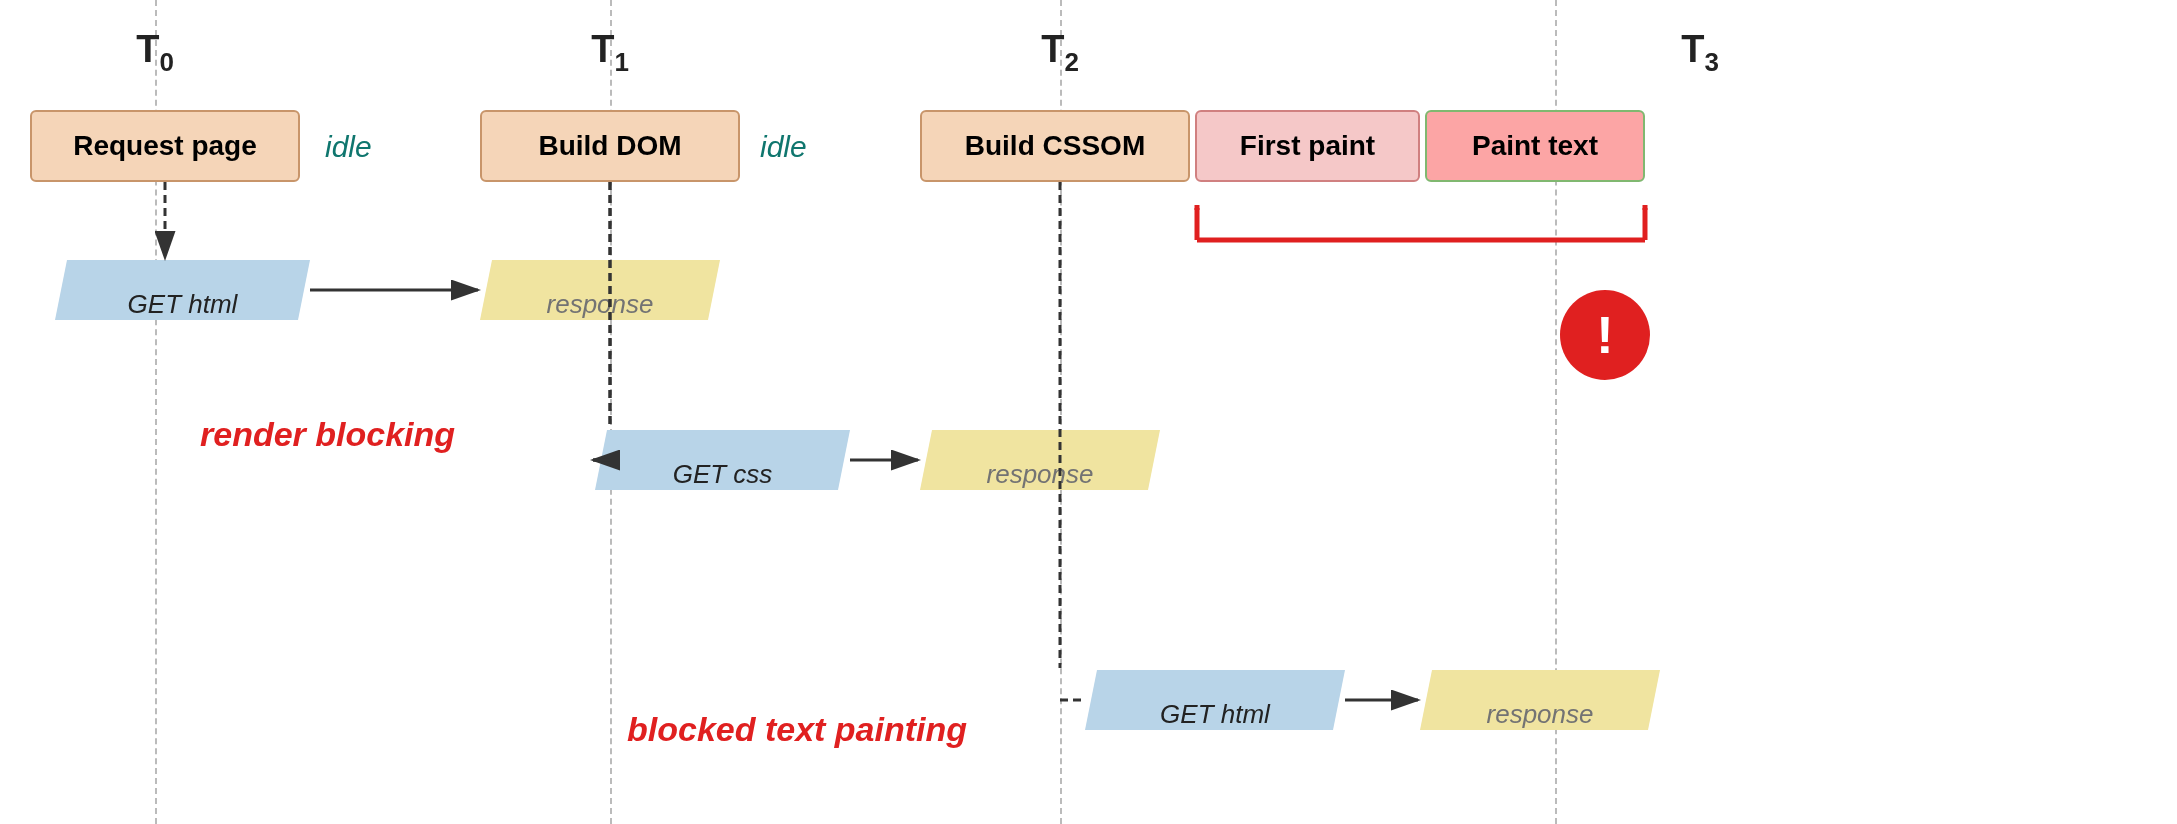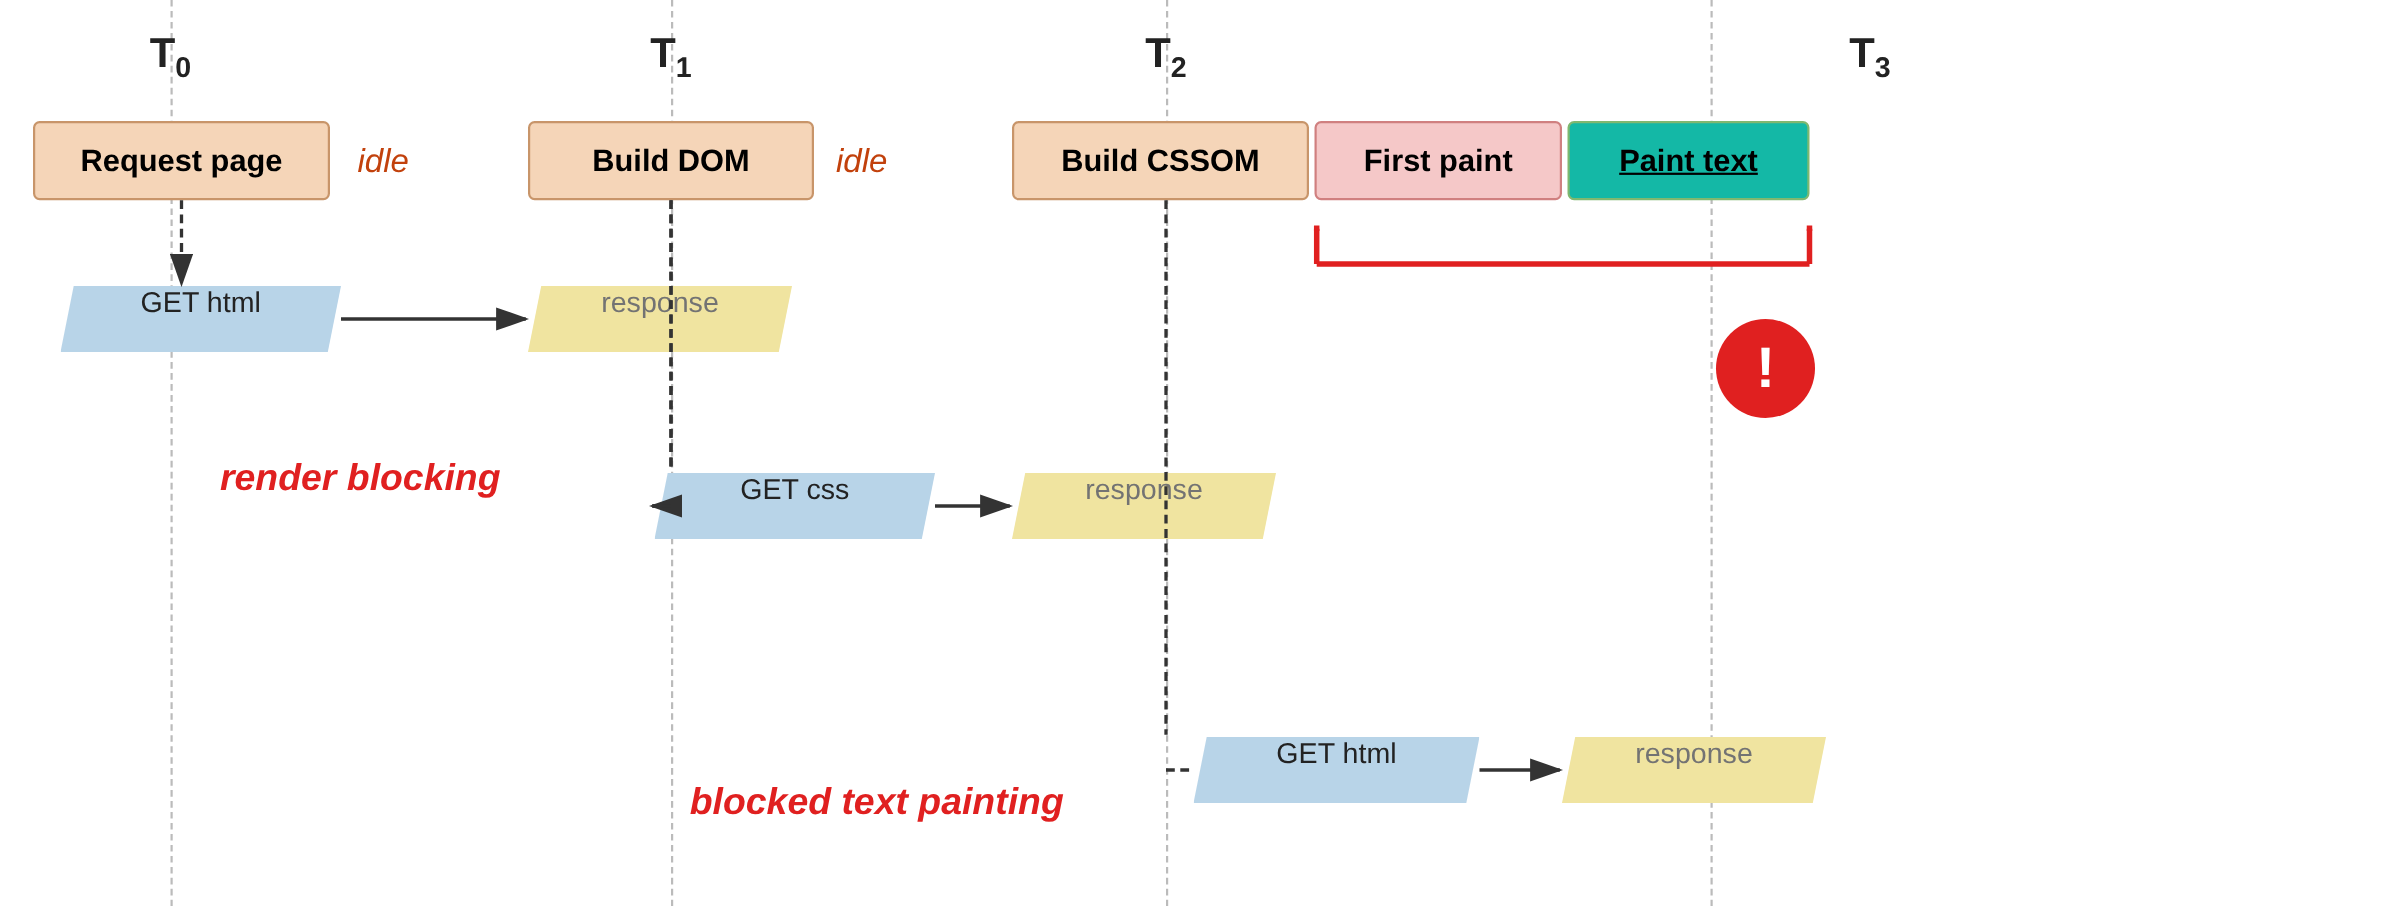"idle" .idle-label { color: #c2410c -> #0f766e }
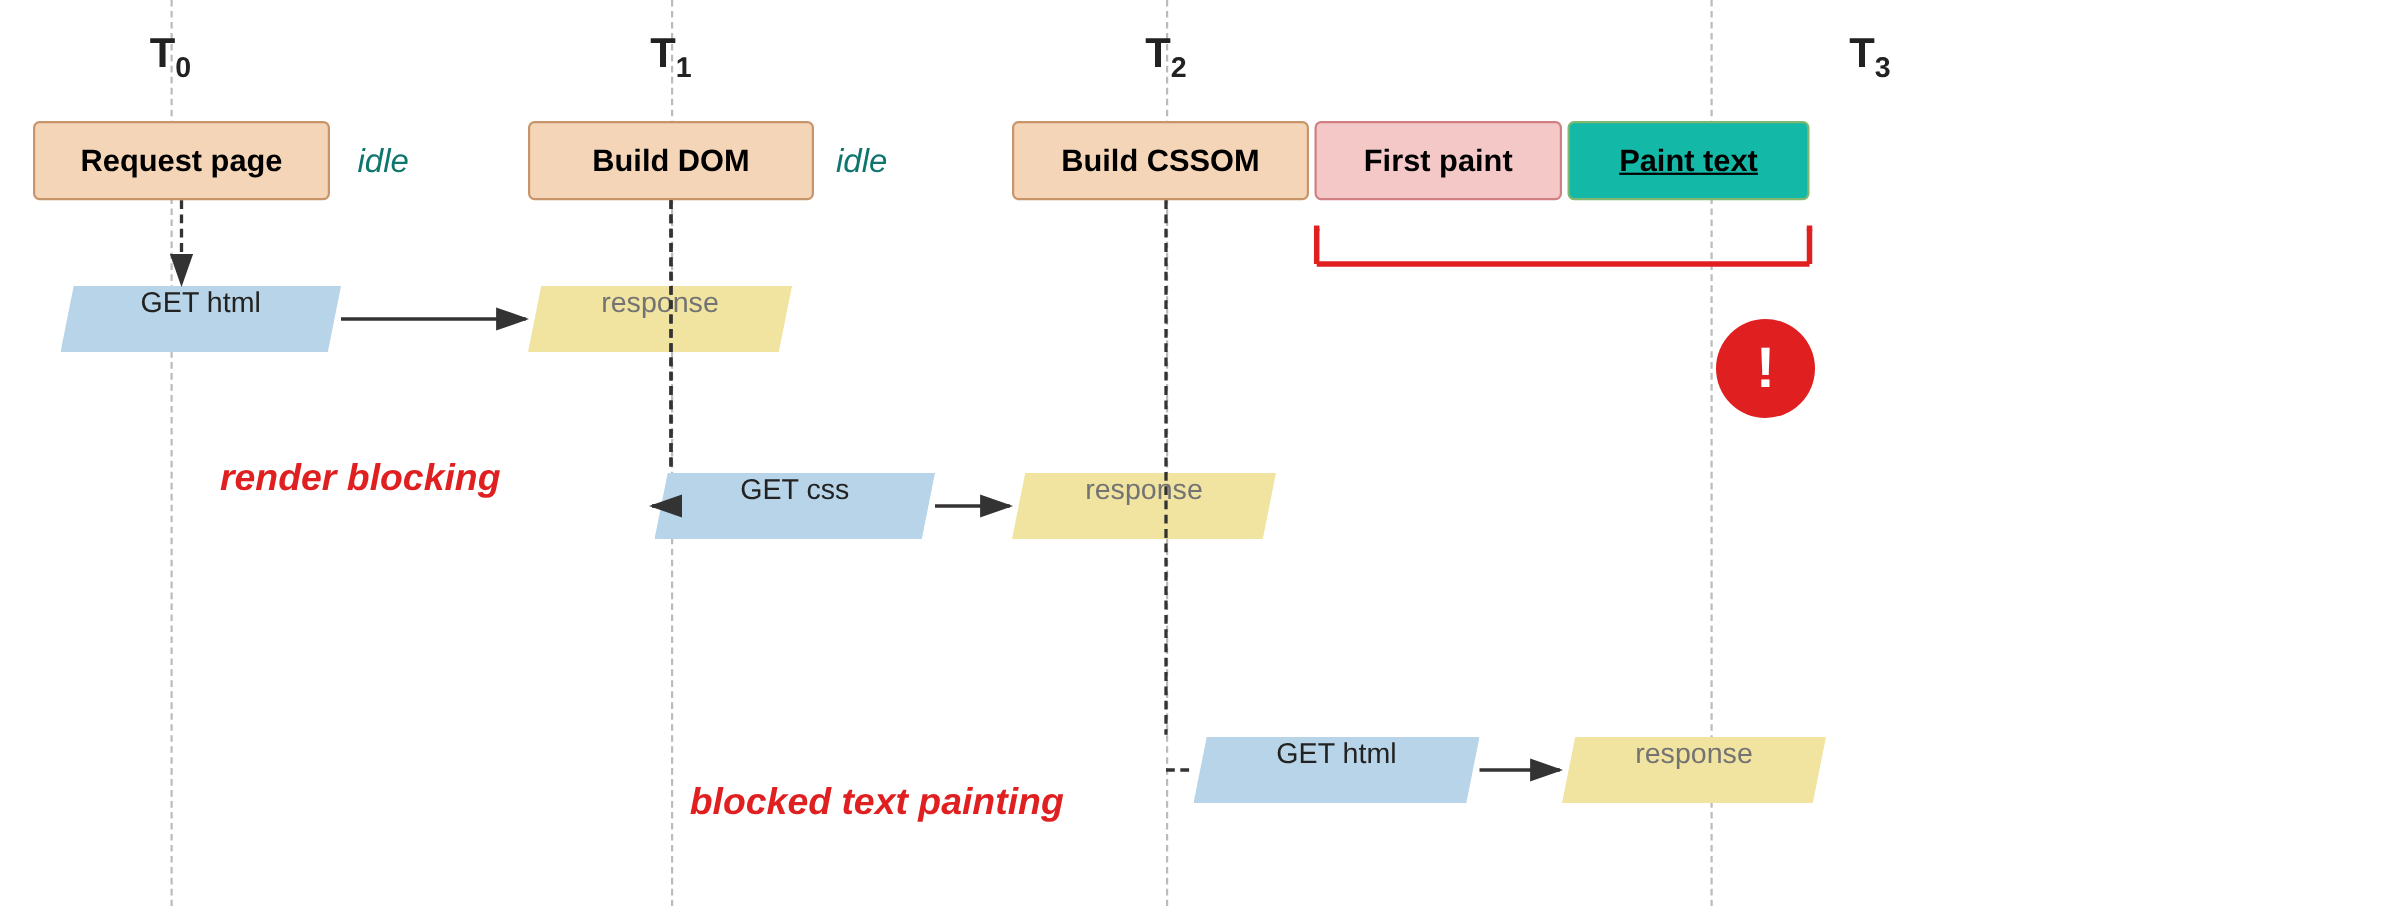"Paint text" .proc-green { background: #14b8a6 -> #fca5a5; text-decoration: underline -> none }
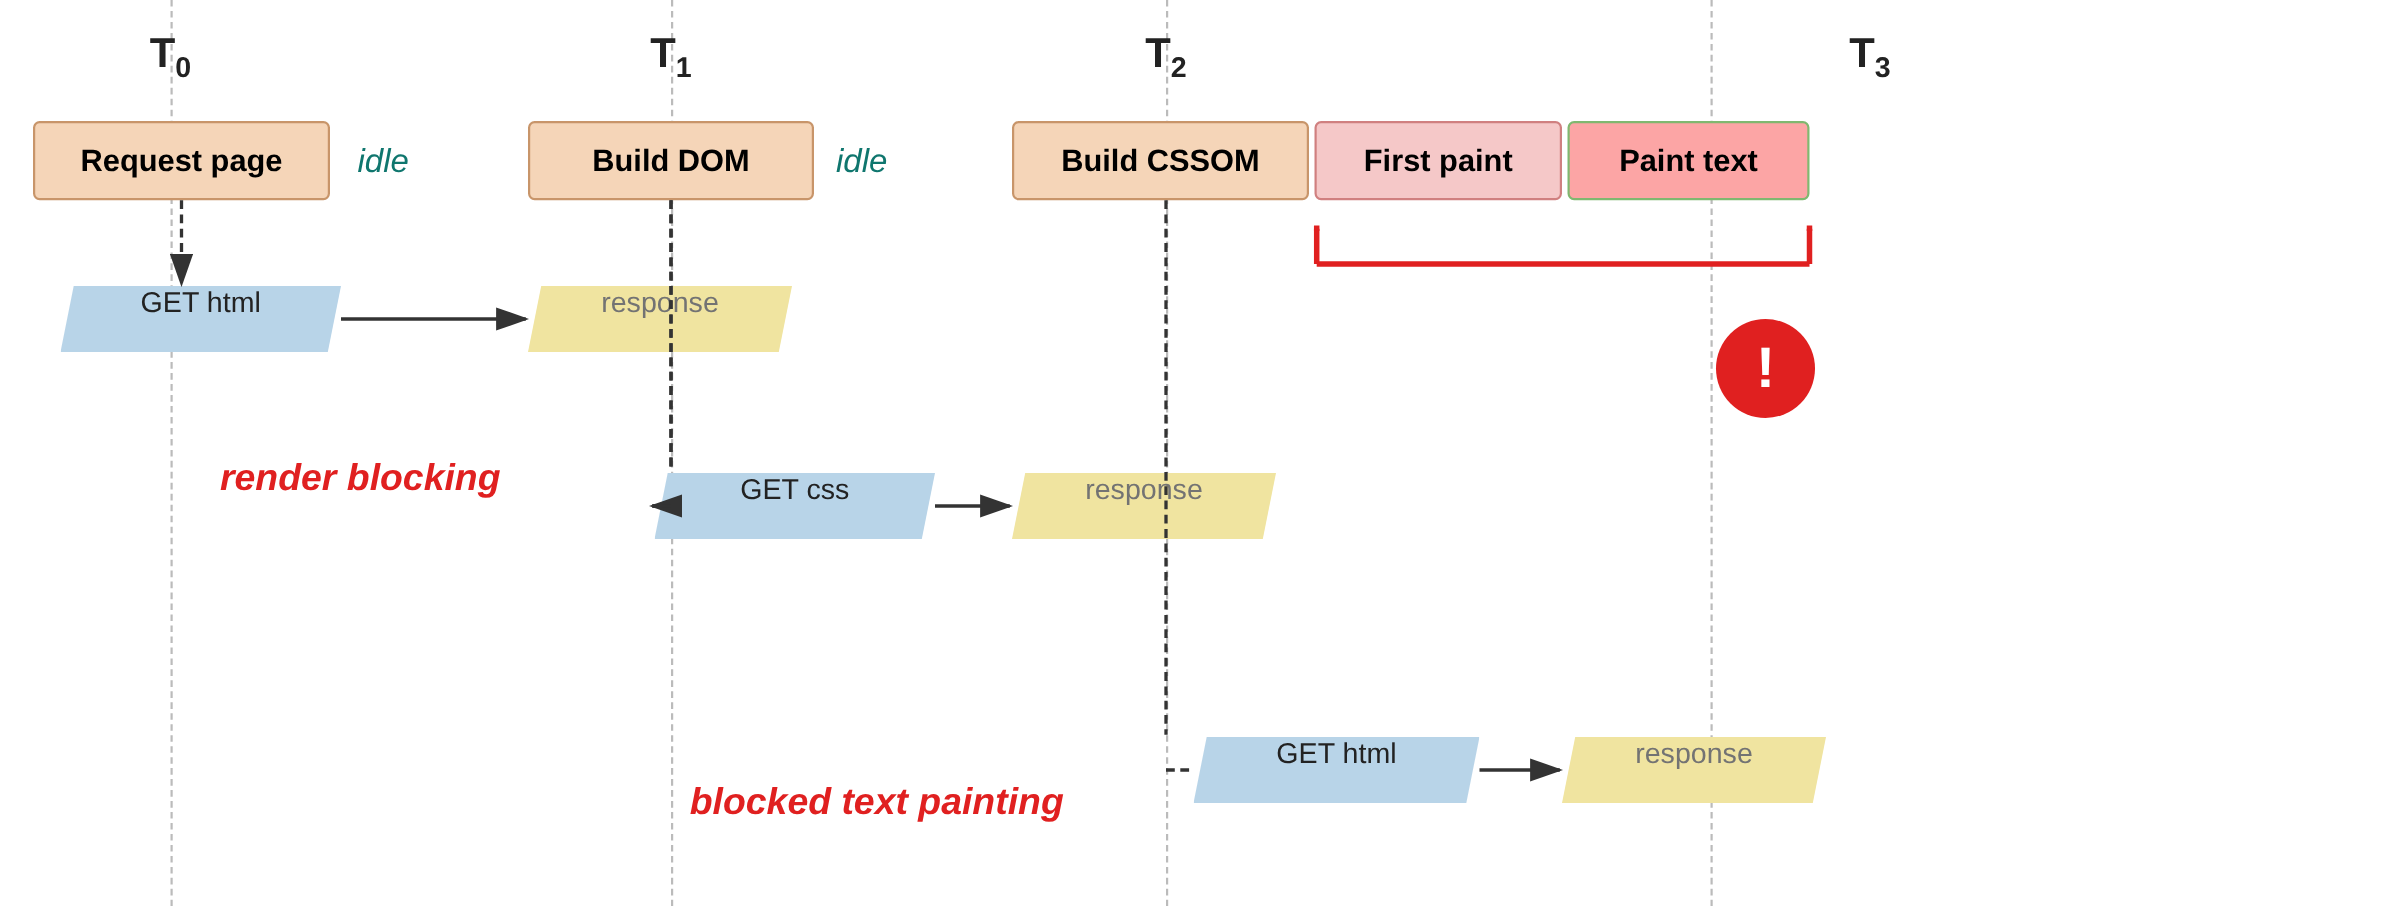"GET html" .net-box { align-items: flex-start -> flex-end; font-style: none -> italic }
